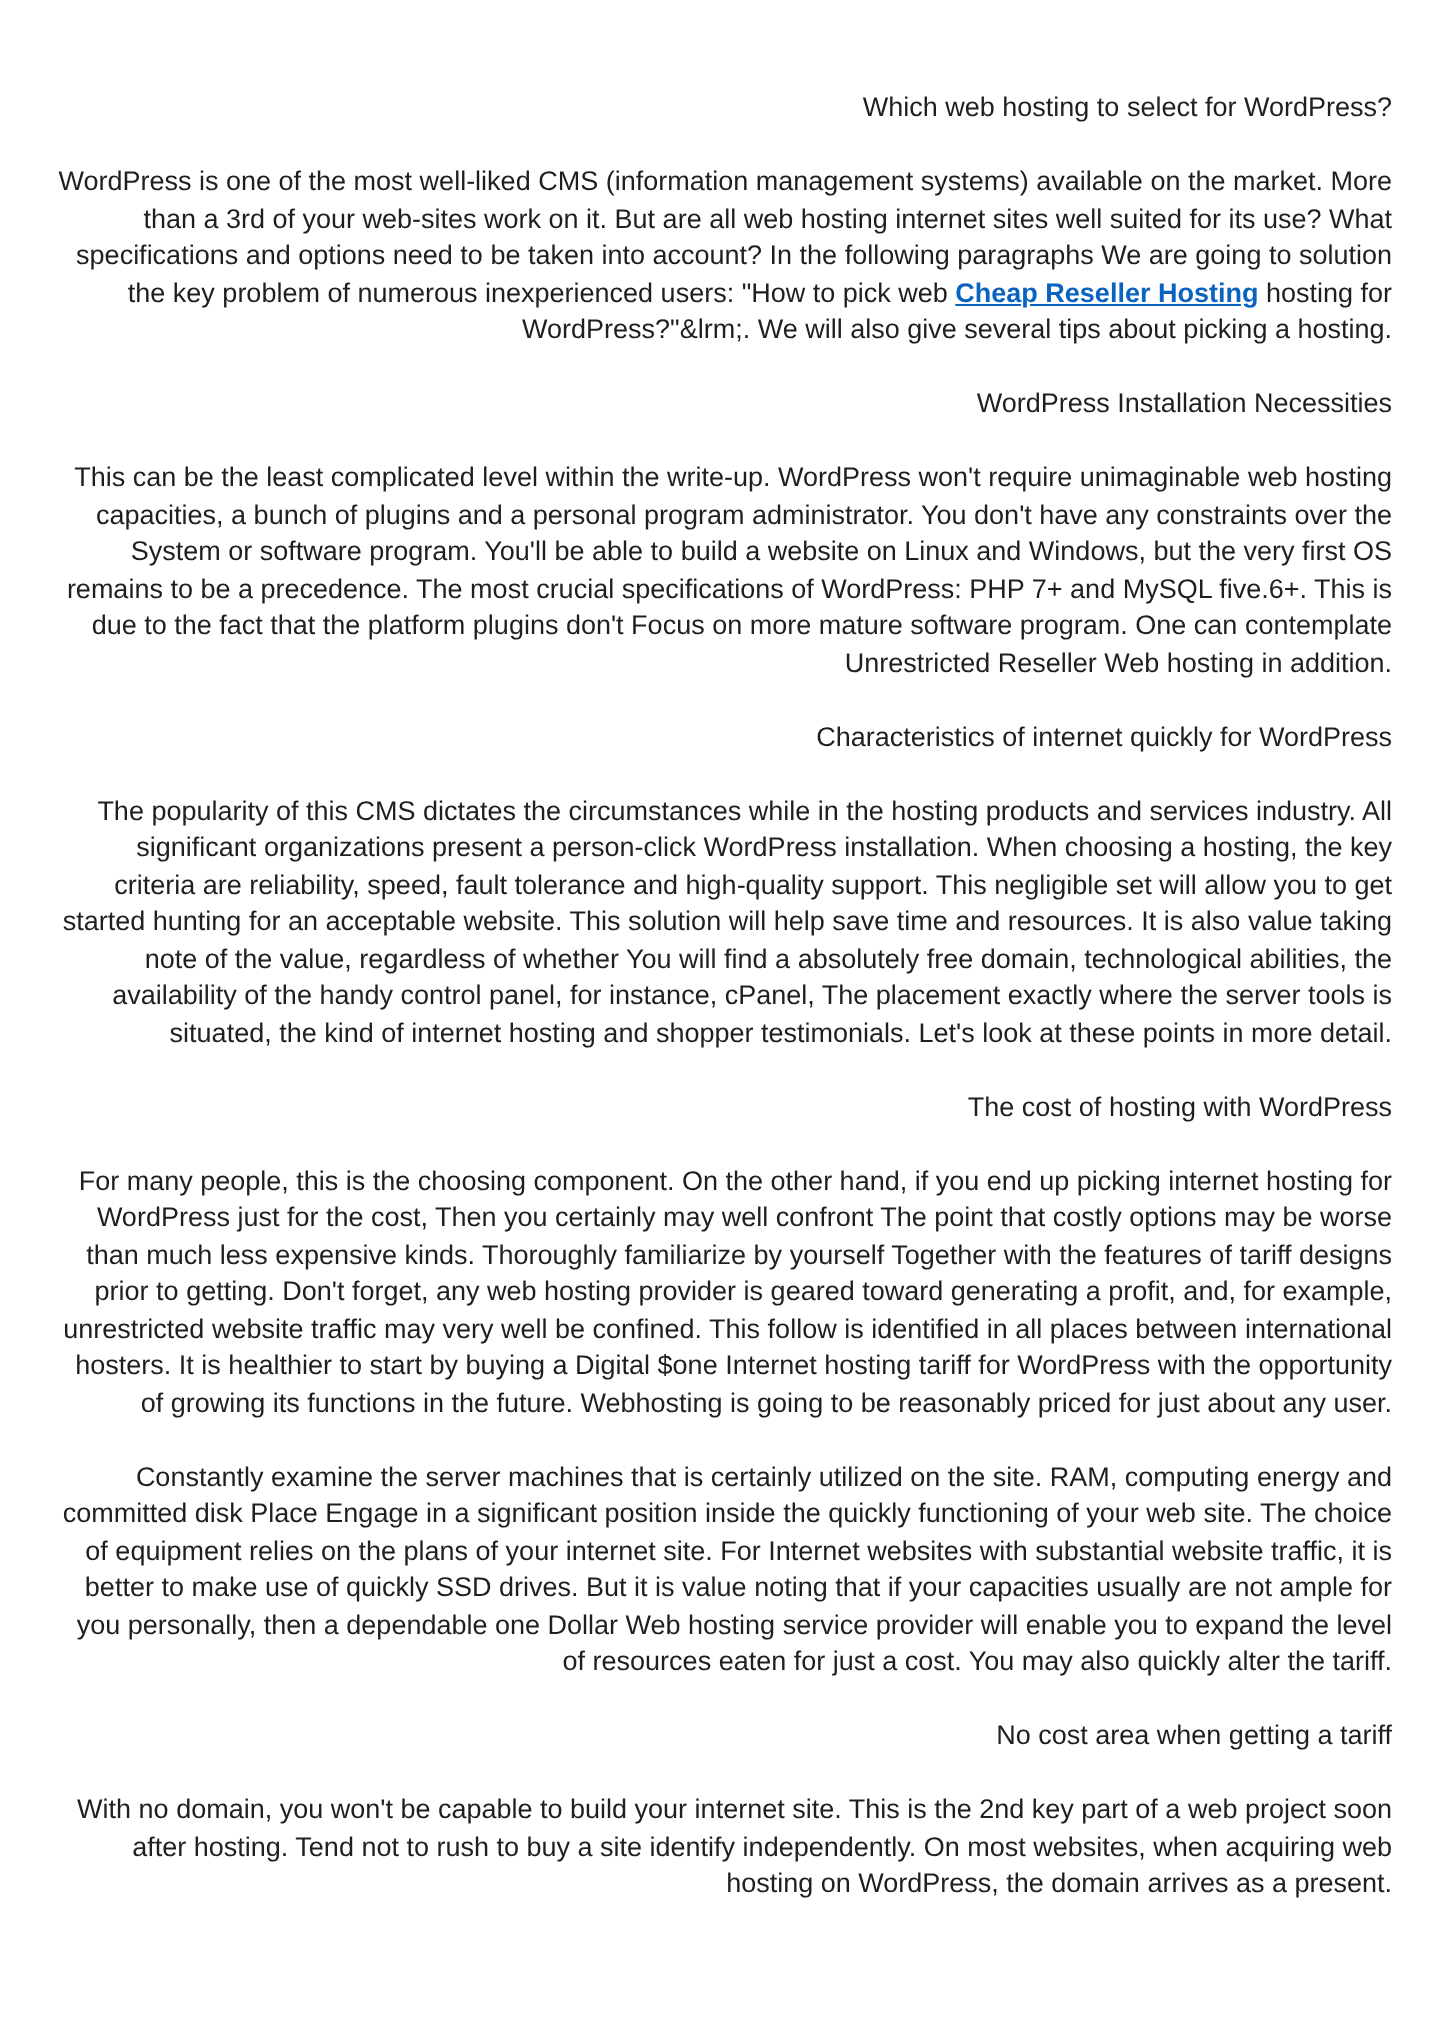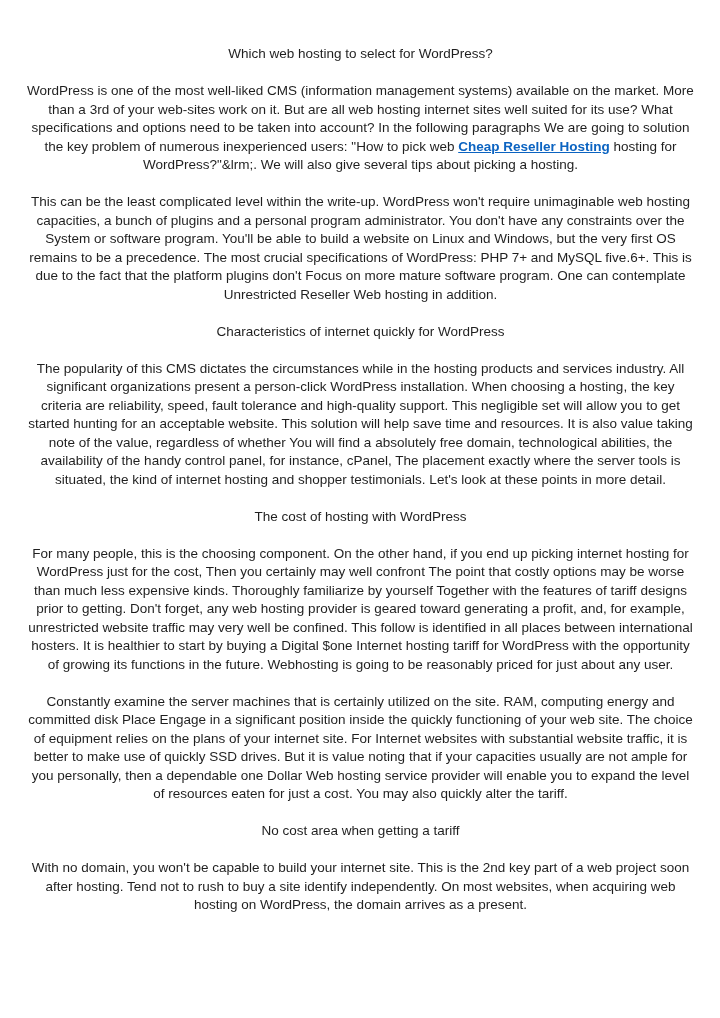"Which web hosting to select" .para { text-align: center -> right }
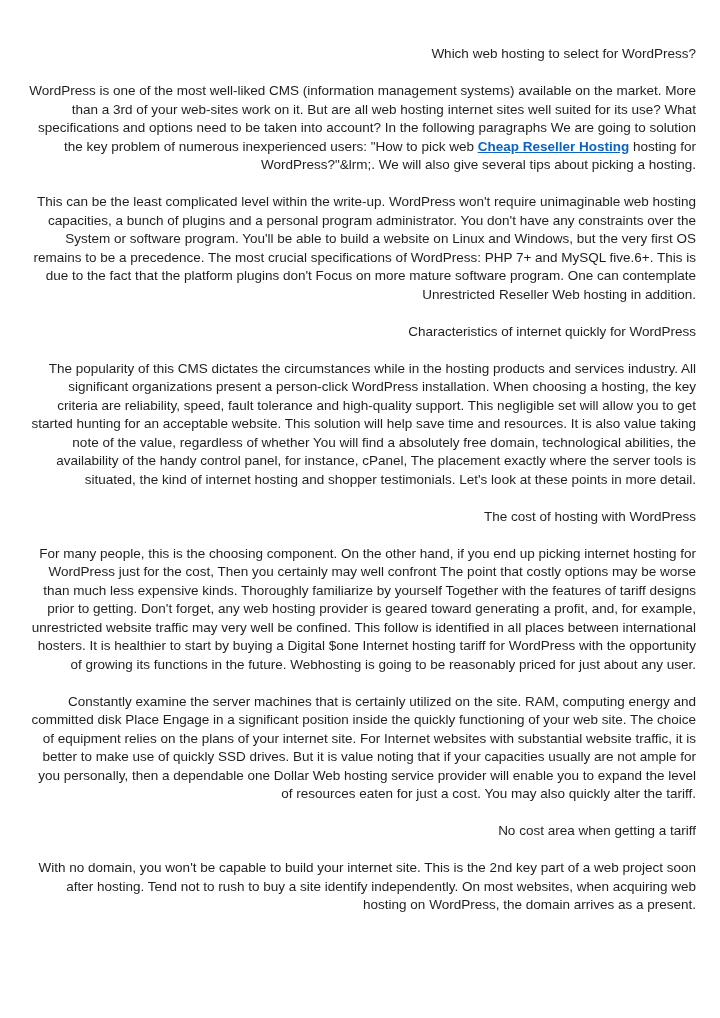"WordPress Installation Necessities" p.para { html: none -> <p>WordPress Installation Necessities</p> }
